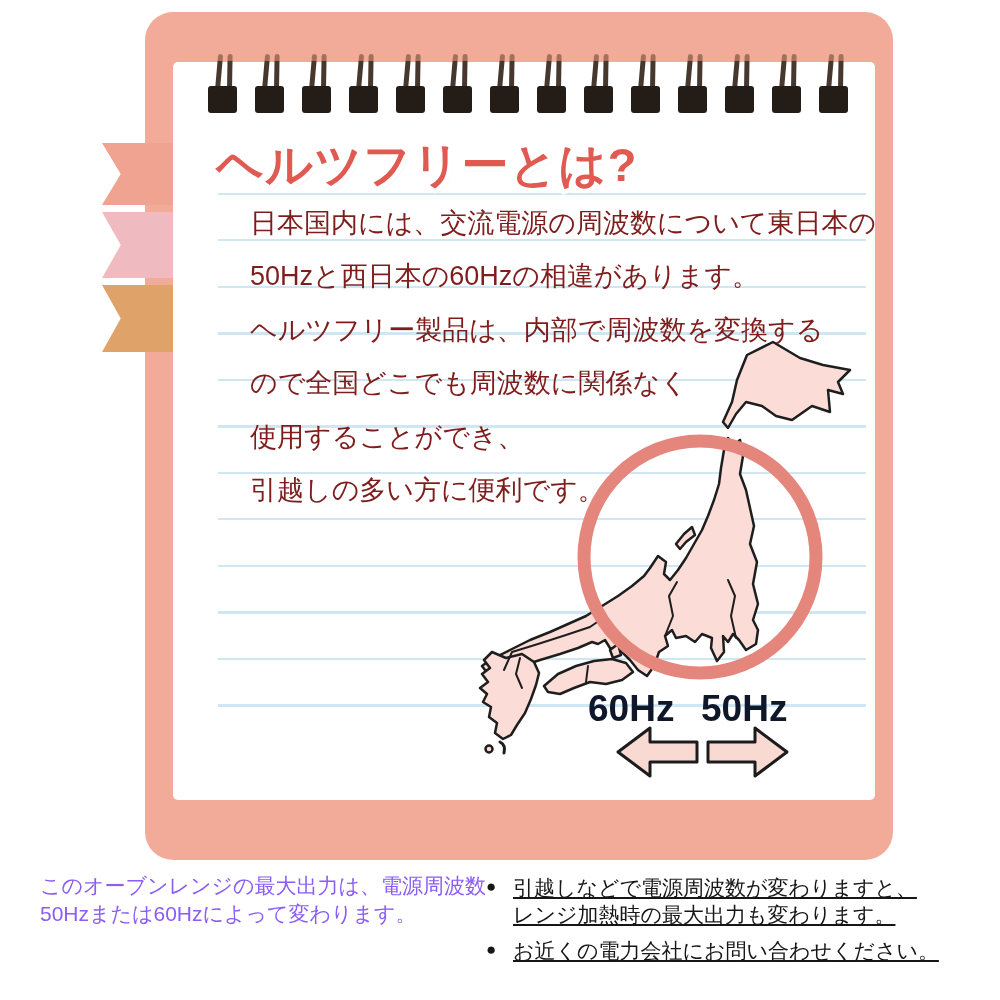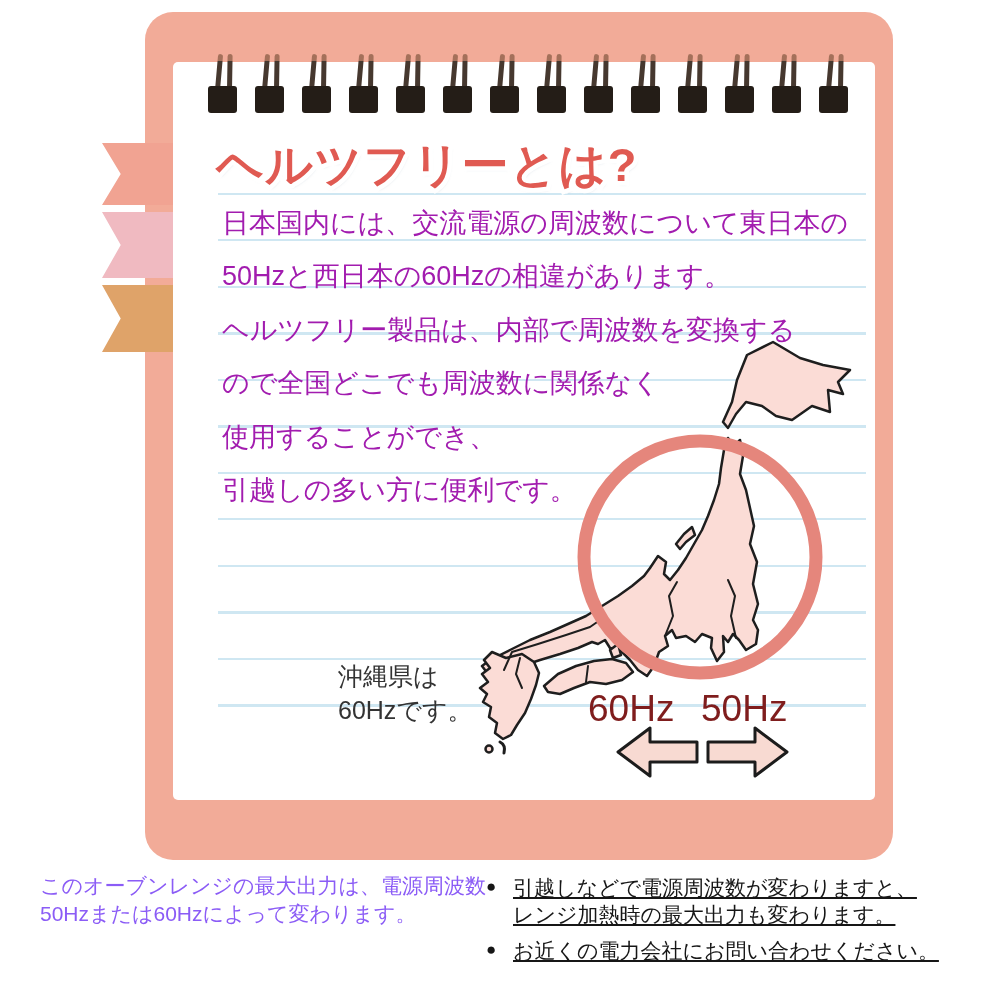"日本国内には、交流電源の周波数について東日本の" .bline { color: #a21caf -> #7f1d1d; margin-left: none -> 28px }
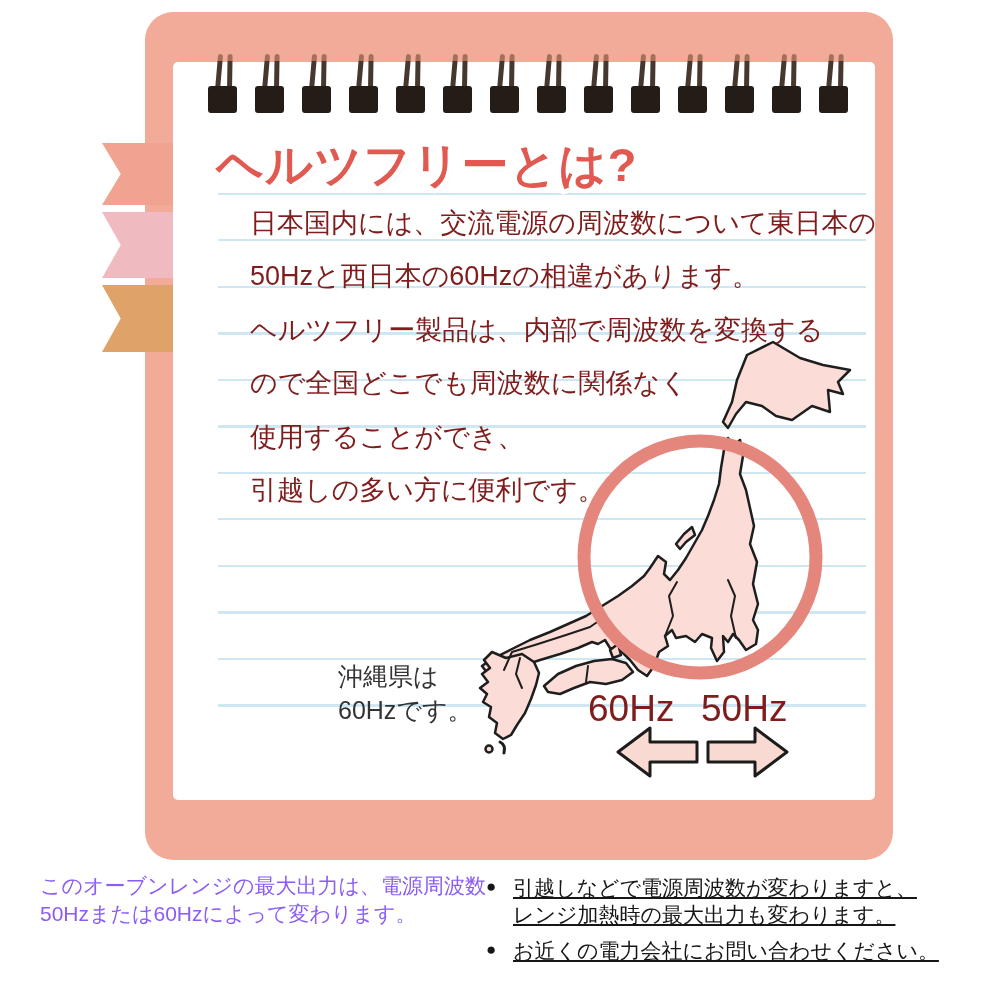"沖縄県は" div.okinawa { html: <div> <div>沖縄県は</div> <div>60Hzです。</div> </div> -> none }
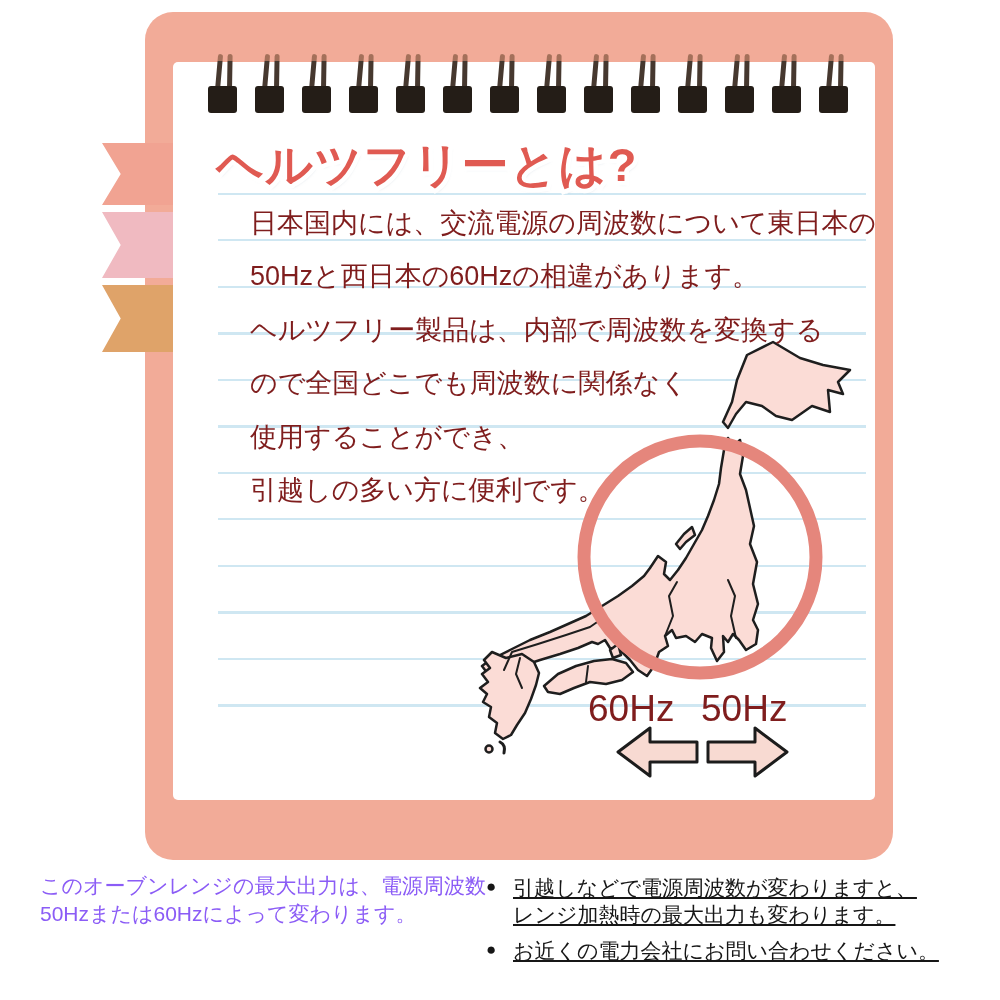"60Hz" .hz { color: #7f1d1d -> #0f172a; font-weight: normal -> bold }
